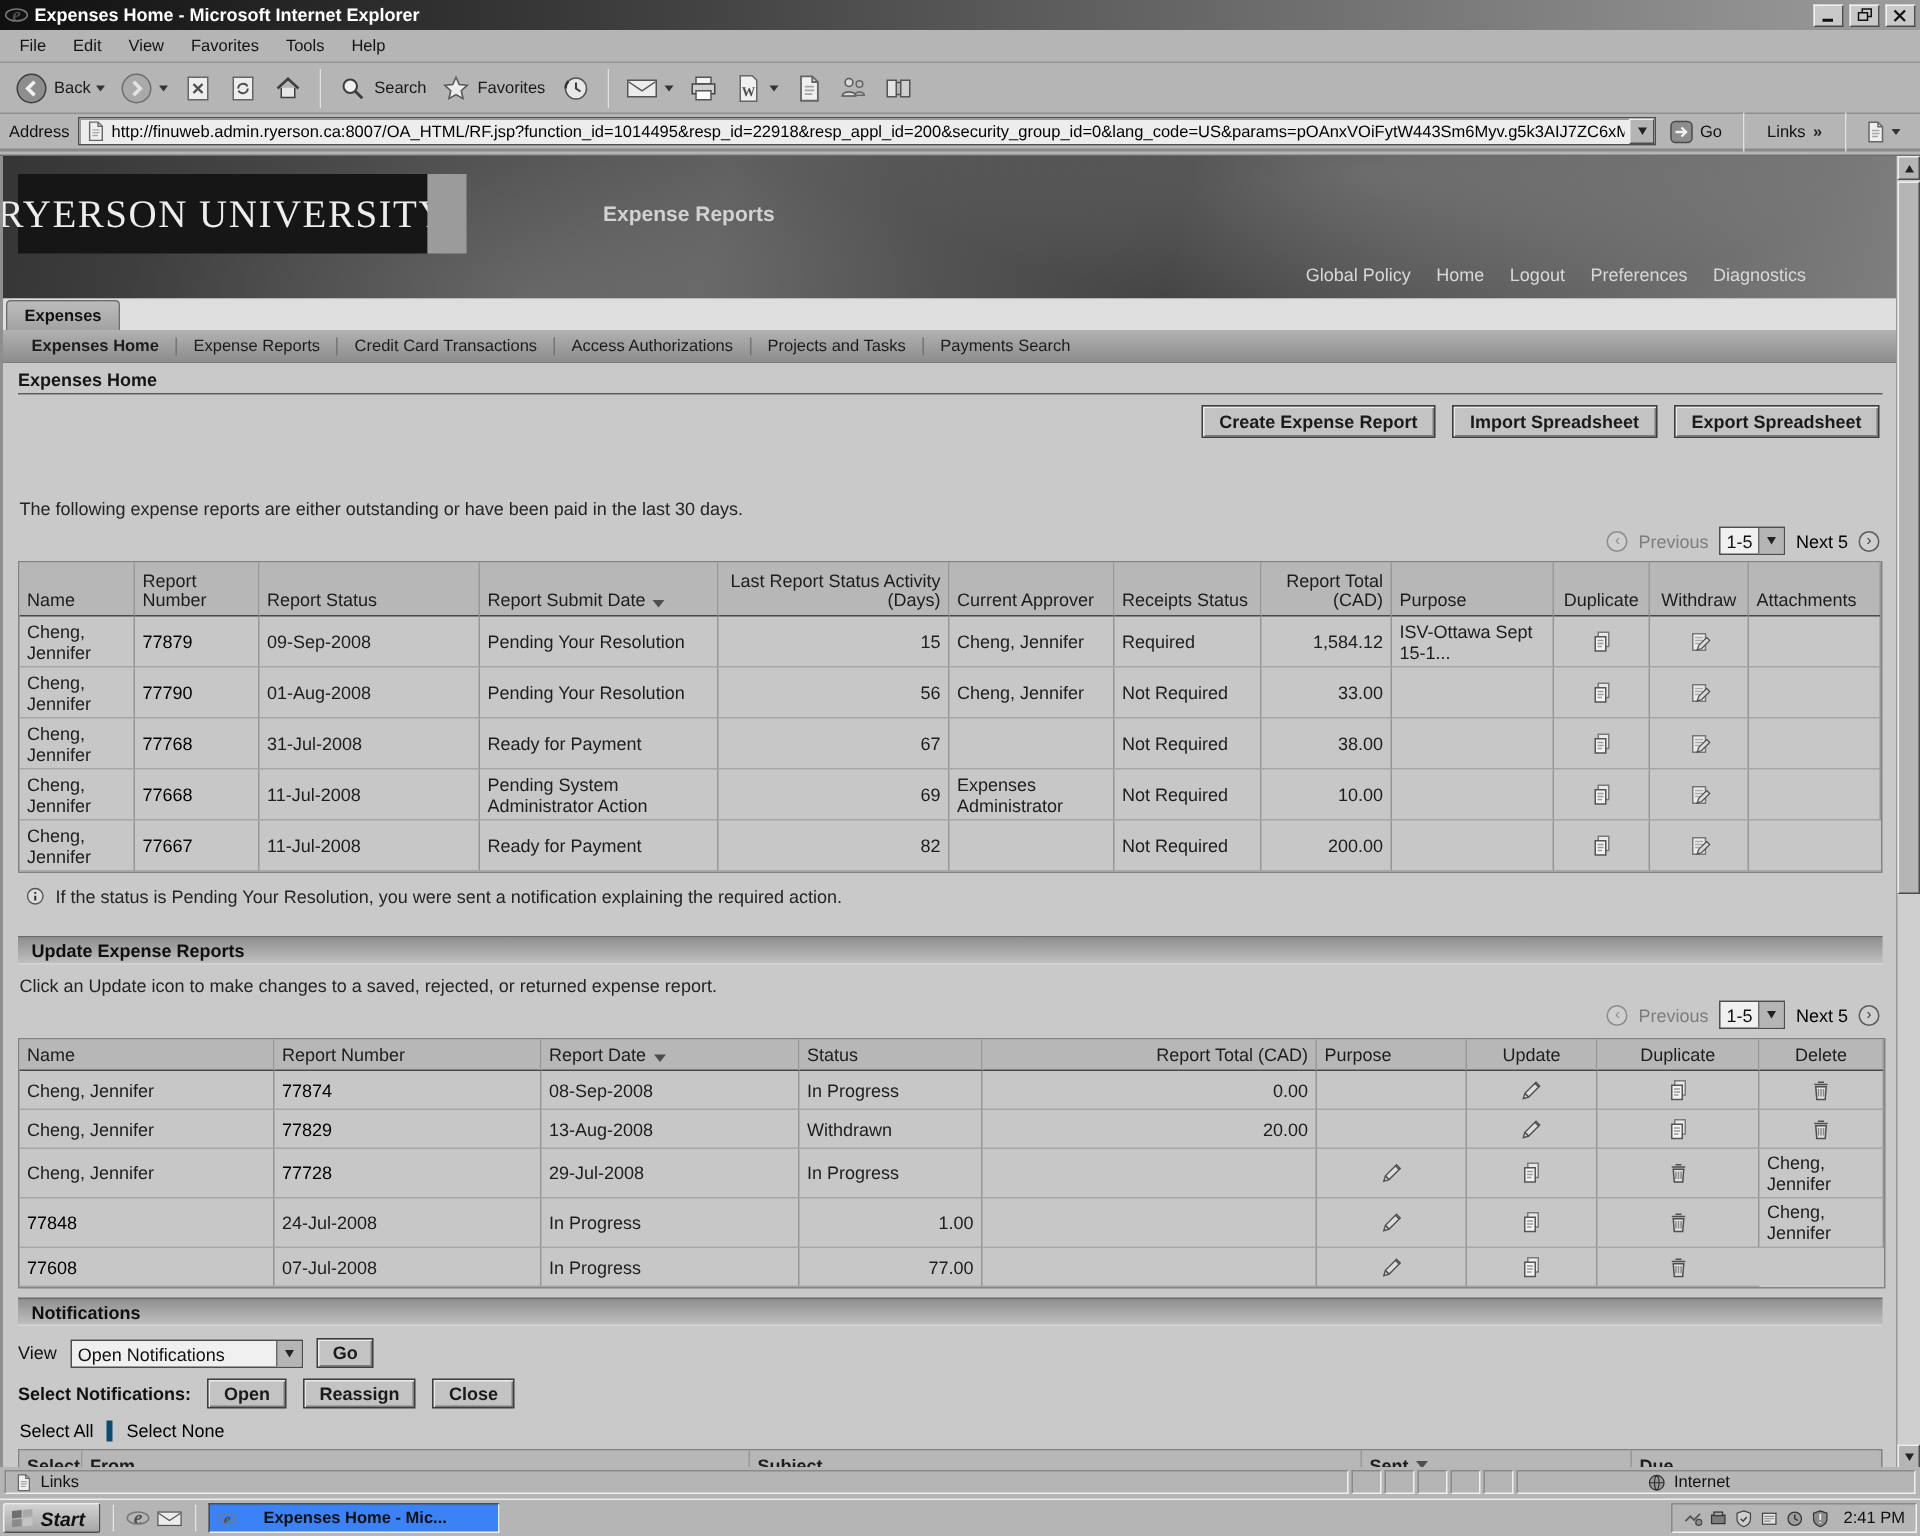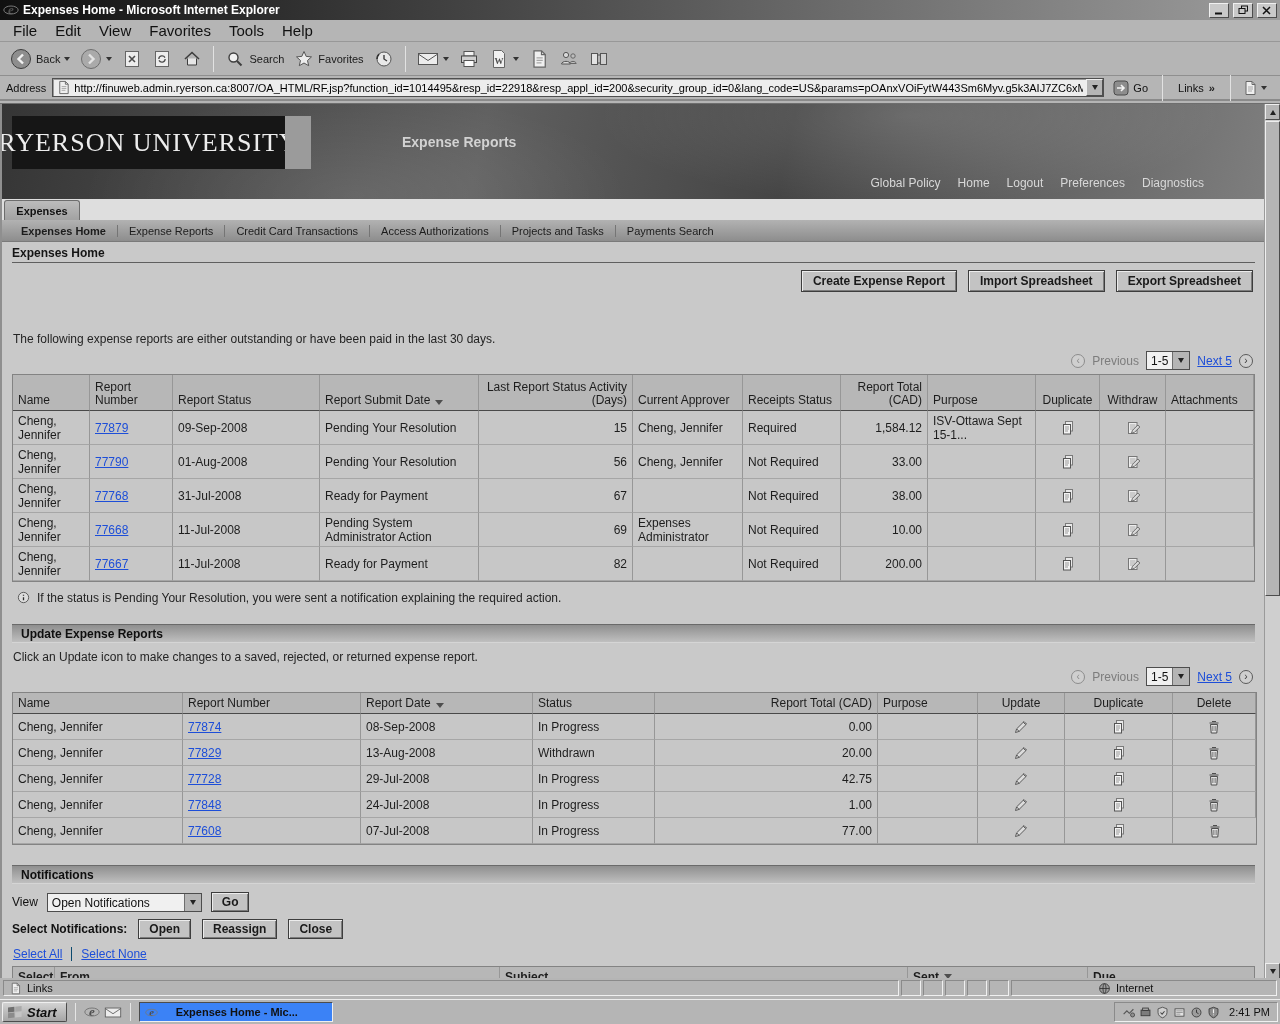"File" .mi { font-size: 15px -> 11px }
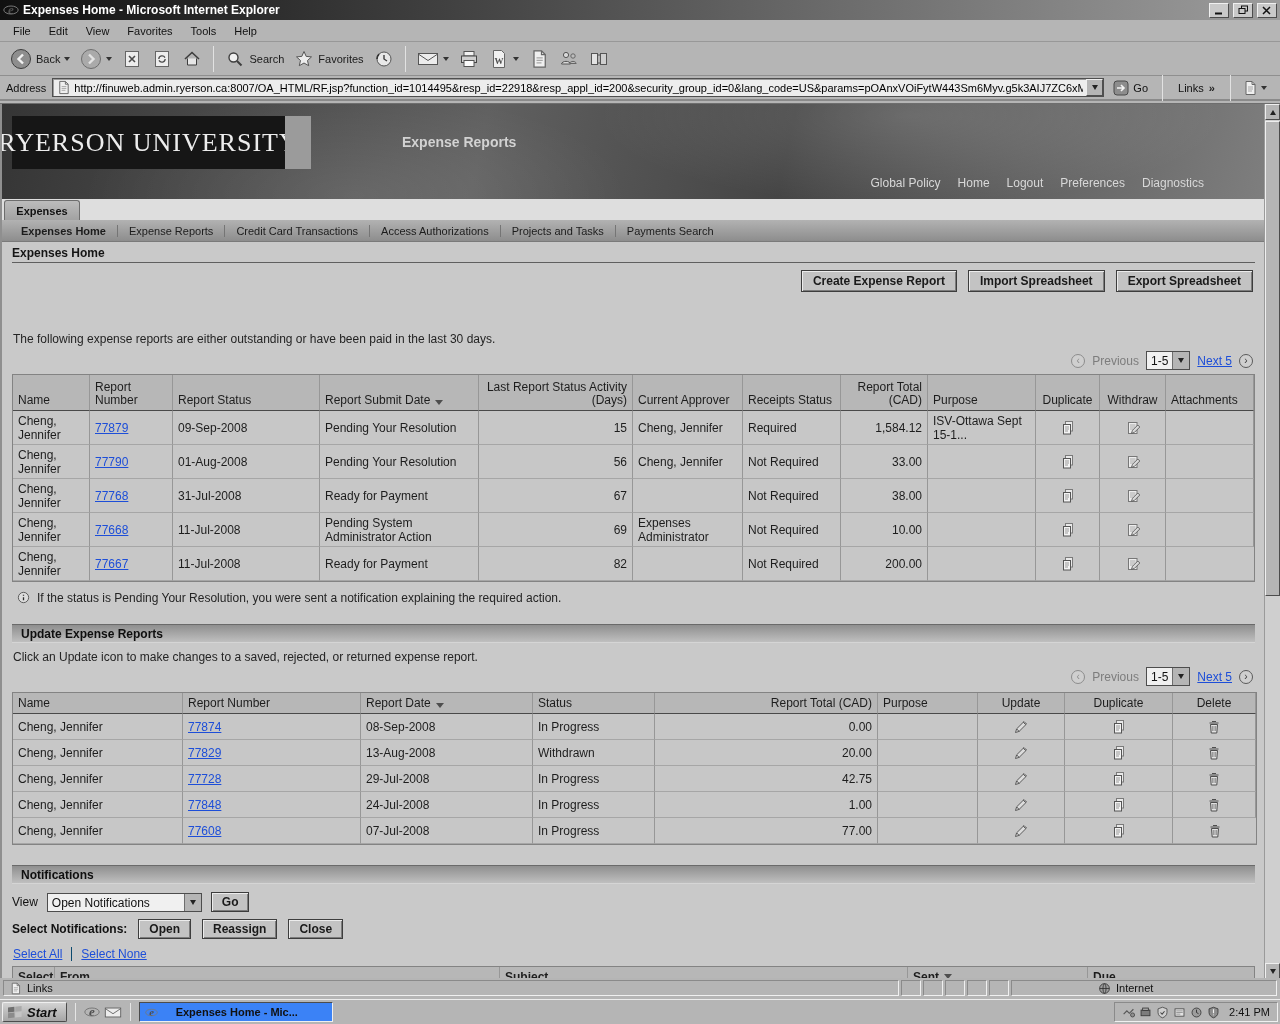"Next 5" a.lnk { color: #1d4ed8 -> #000000; text-decoration: underline -> none }
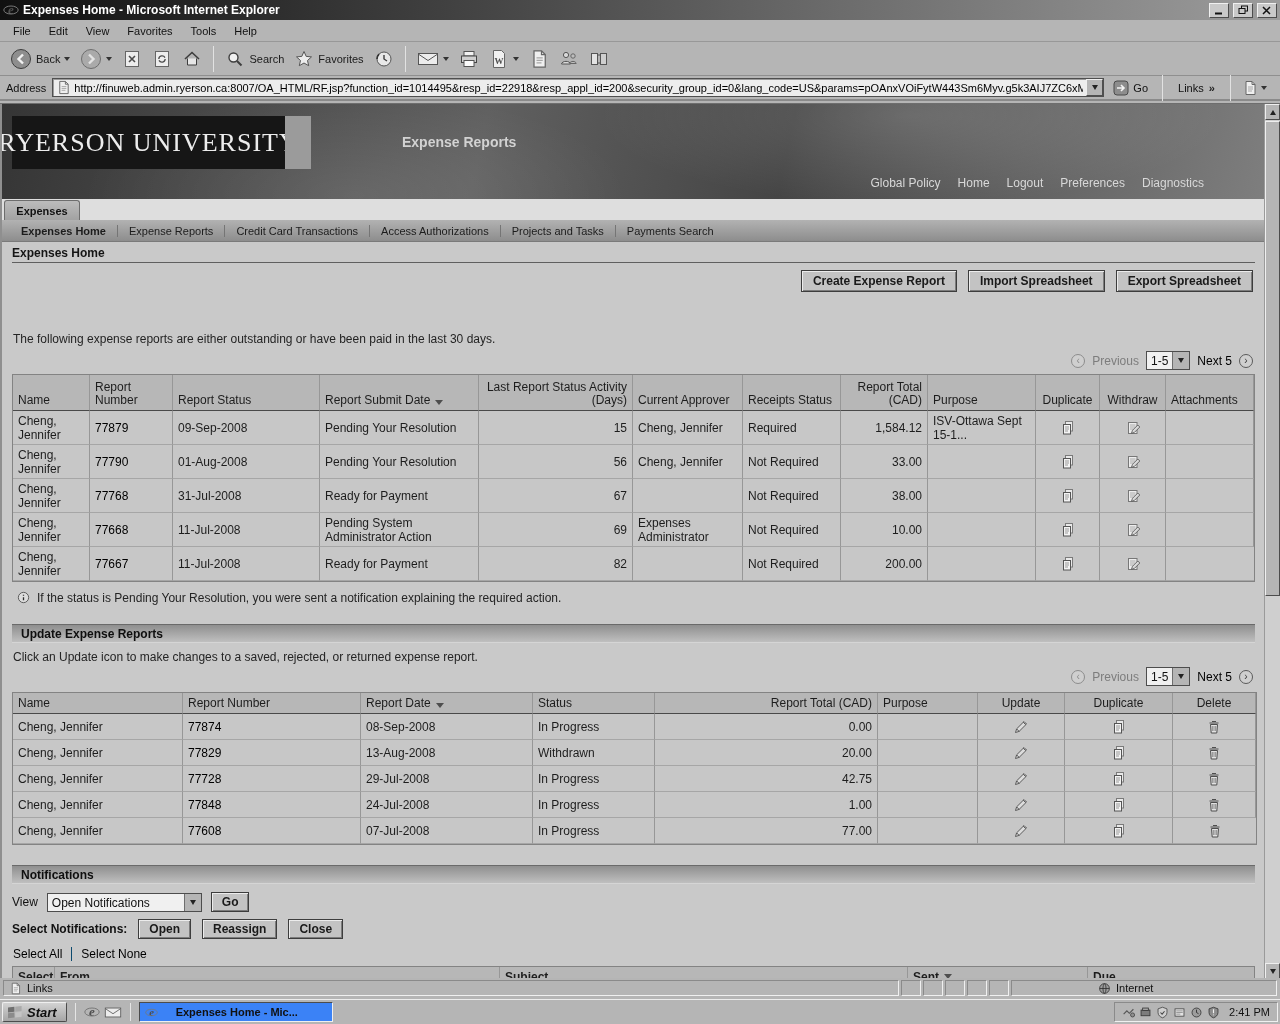"42.75" div.c { html: <div>42.75</div> -> none }
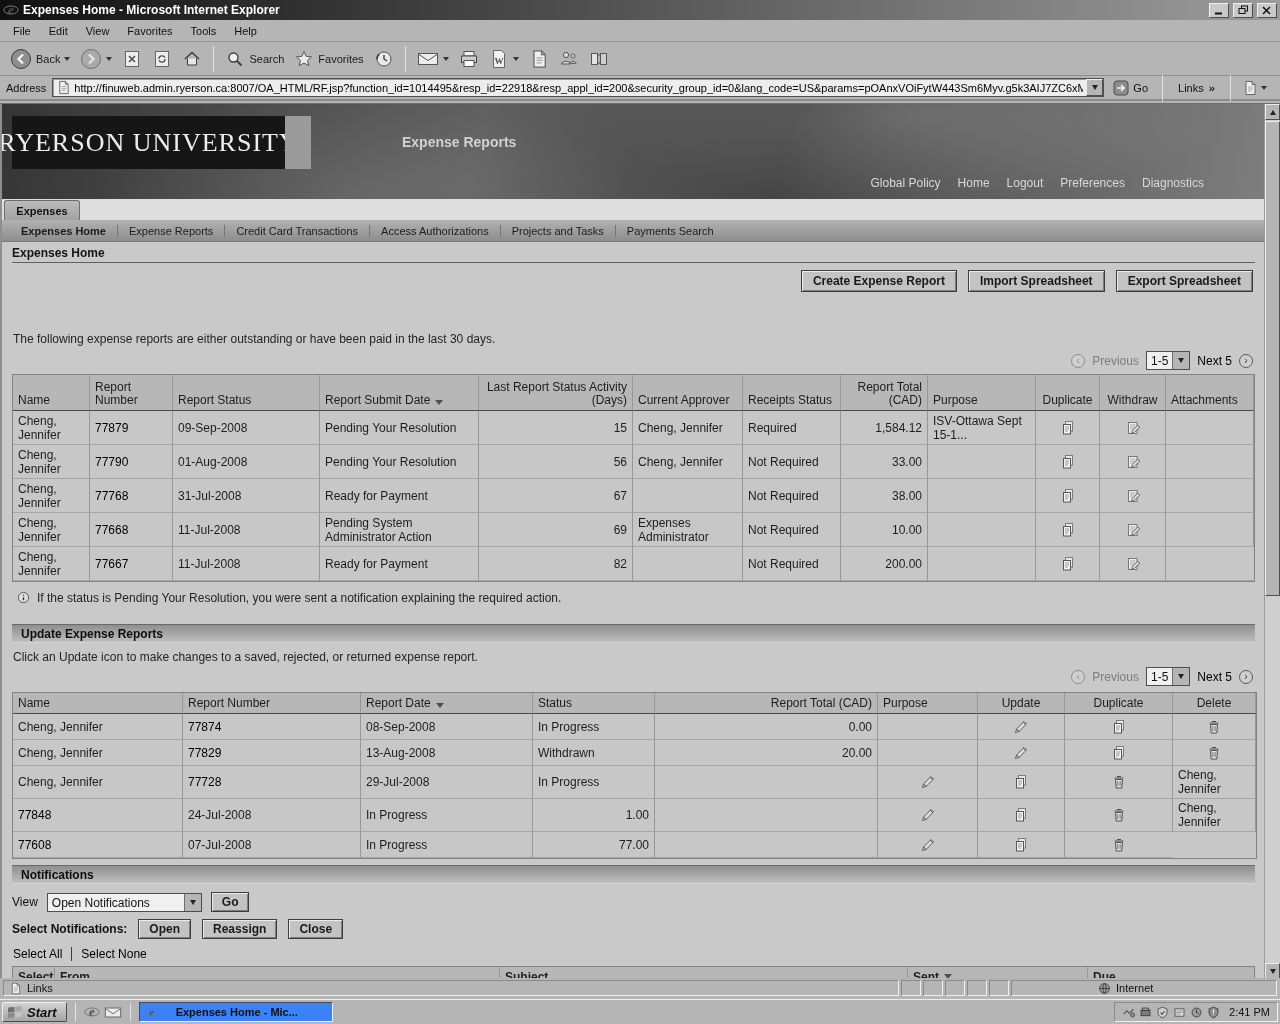"Select None" .linksrow a+a { border-left: 1px solid #0c4a6e -> 4px solid #0c4a6e }
